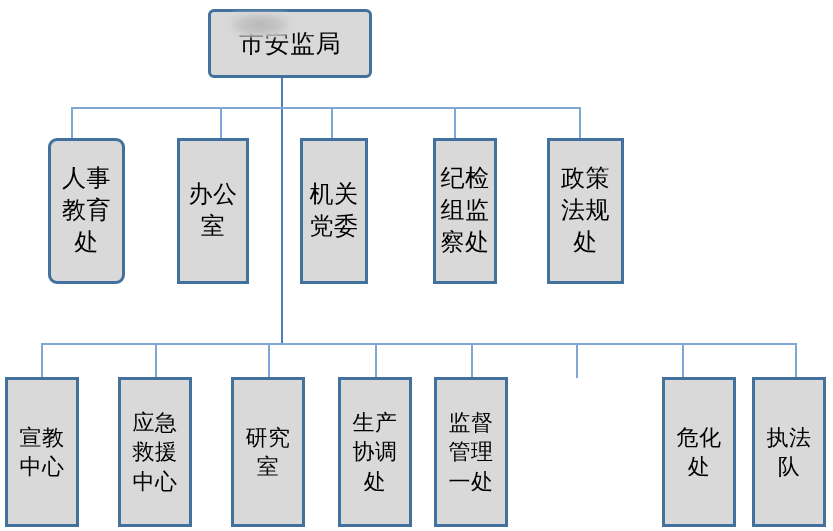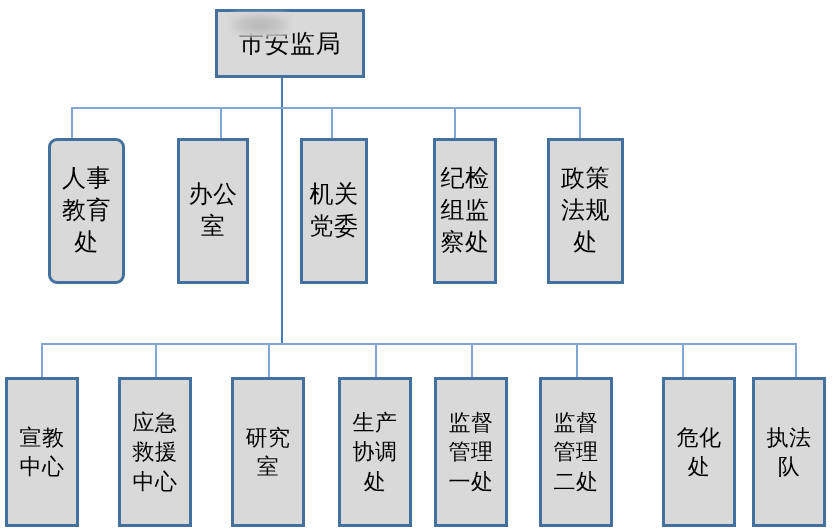"市安监局" .node.root { border-radius: none -> 6px; left: 215px -> 208px; width: 150px -> 164px }
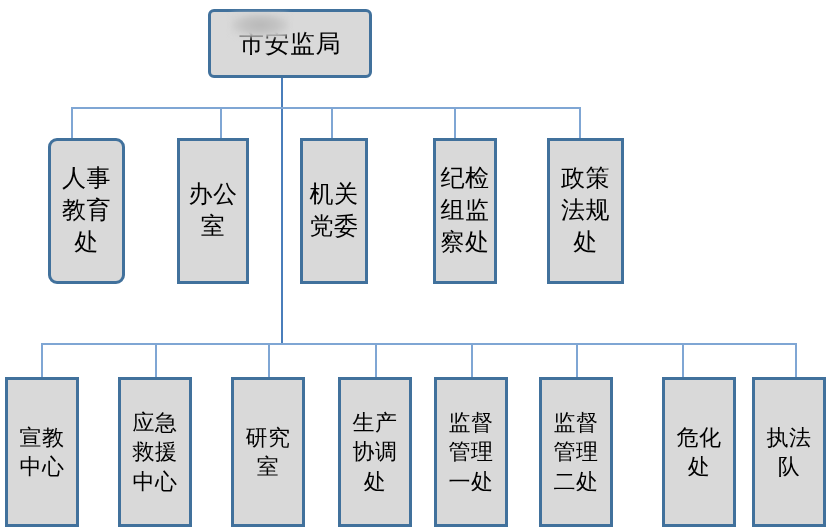"监督管理二处" div.node { html: <div> <span>监督管理二处</span> </div> -> none }
